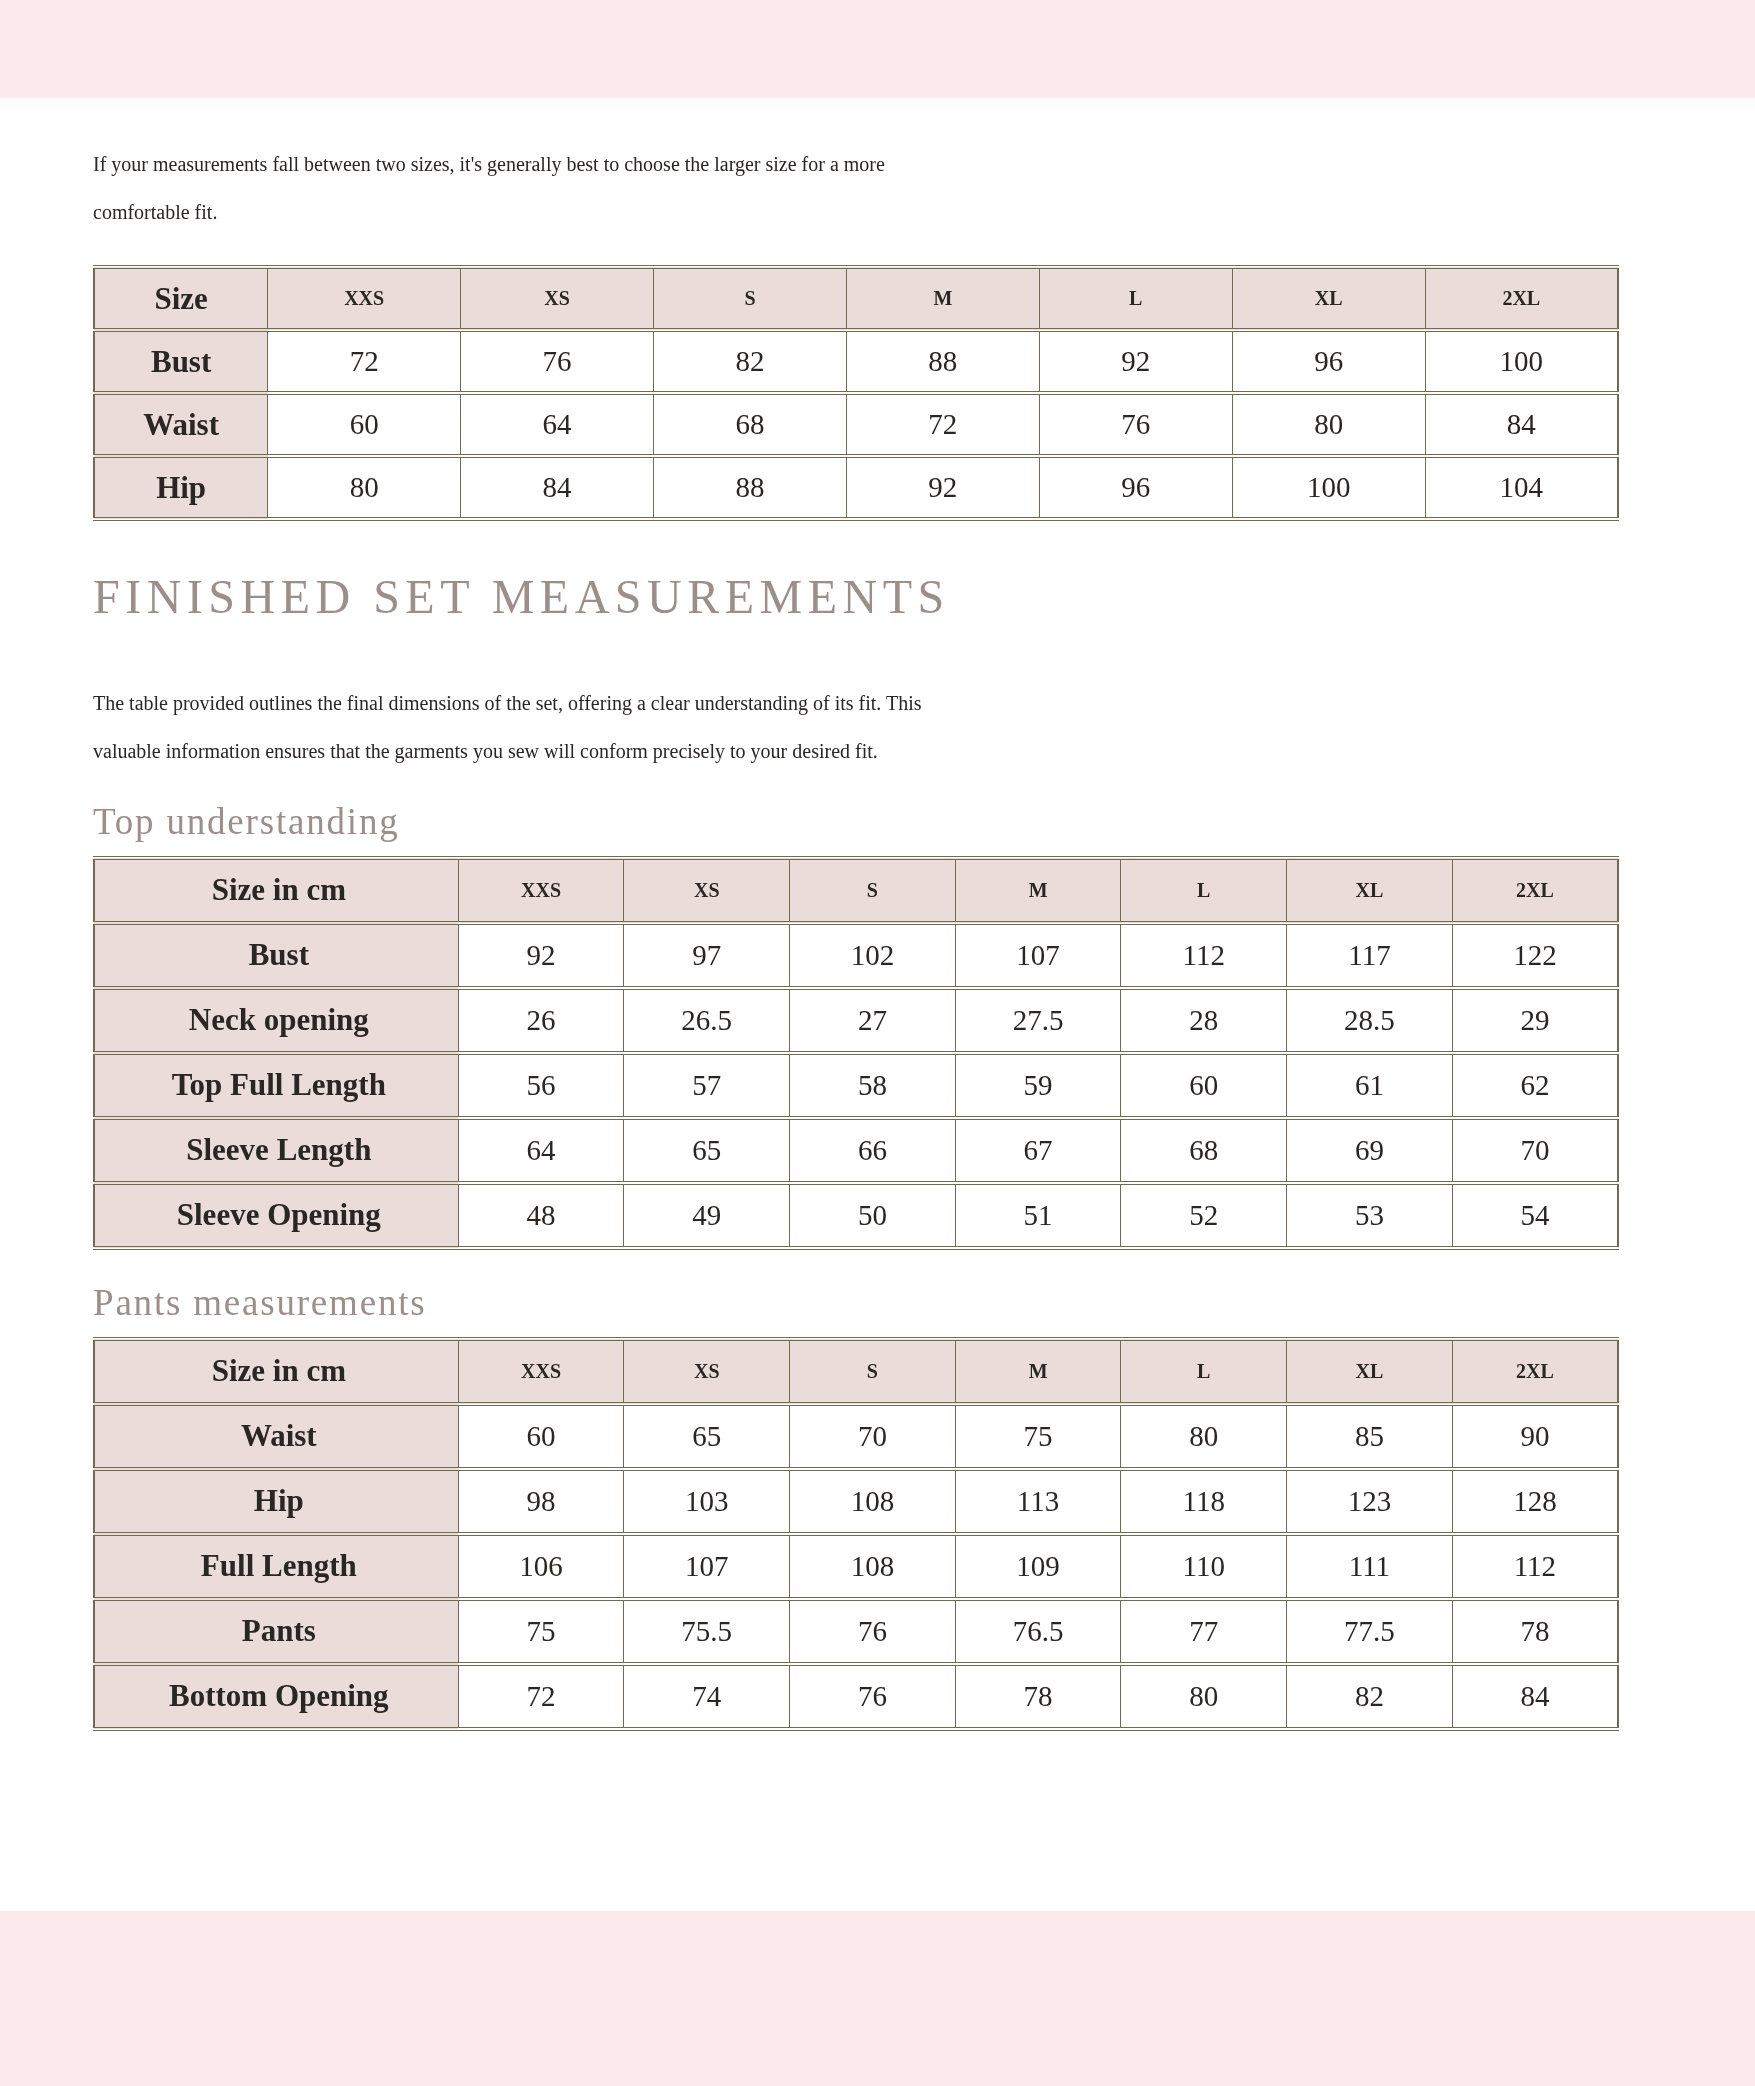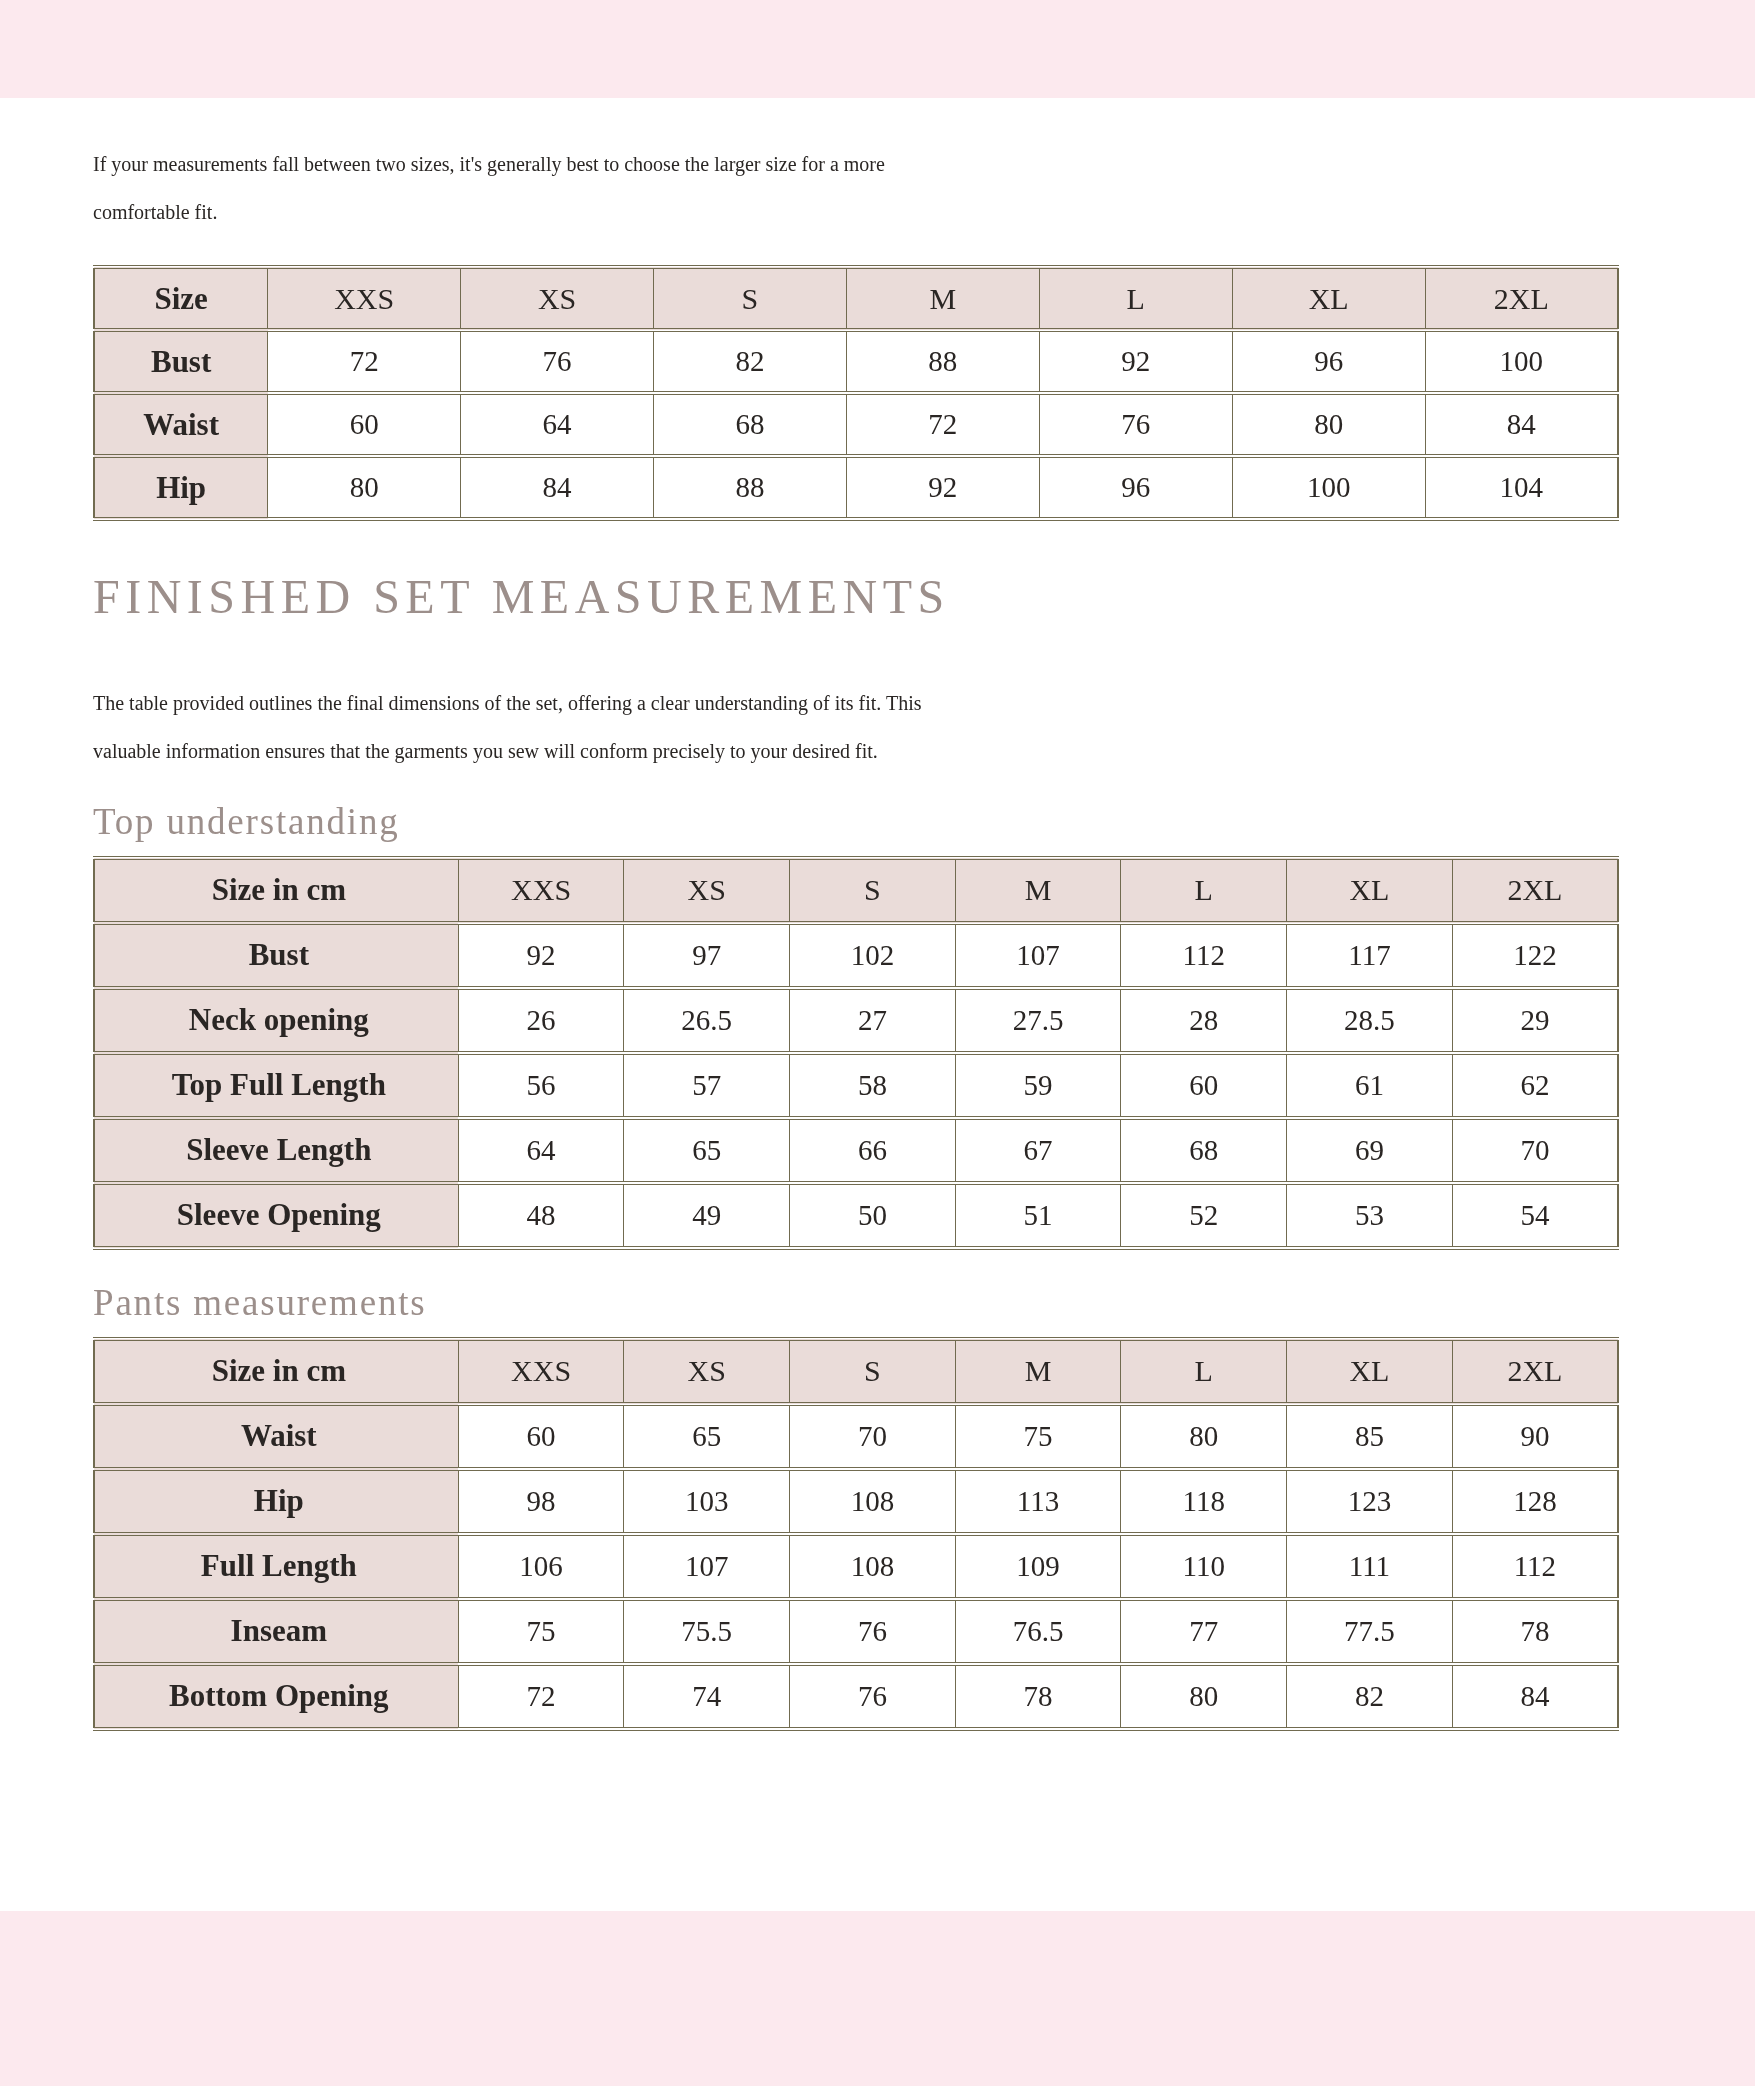"XXS" table.size-table thead th { font-size: 30px -> 20px; font-weight: normal -> bold }
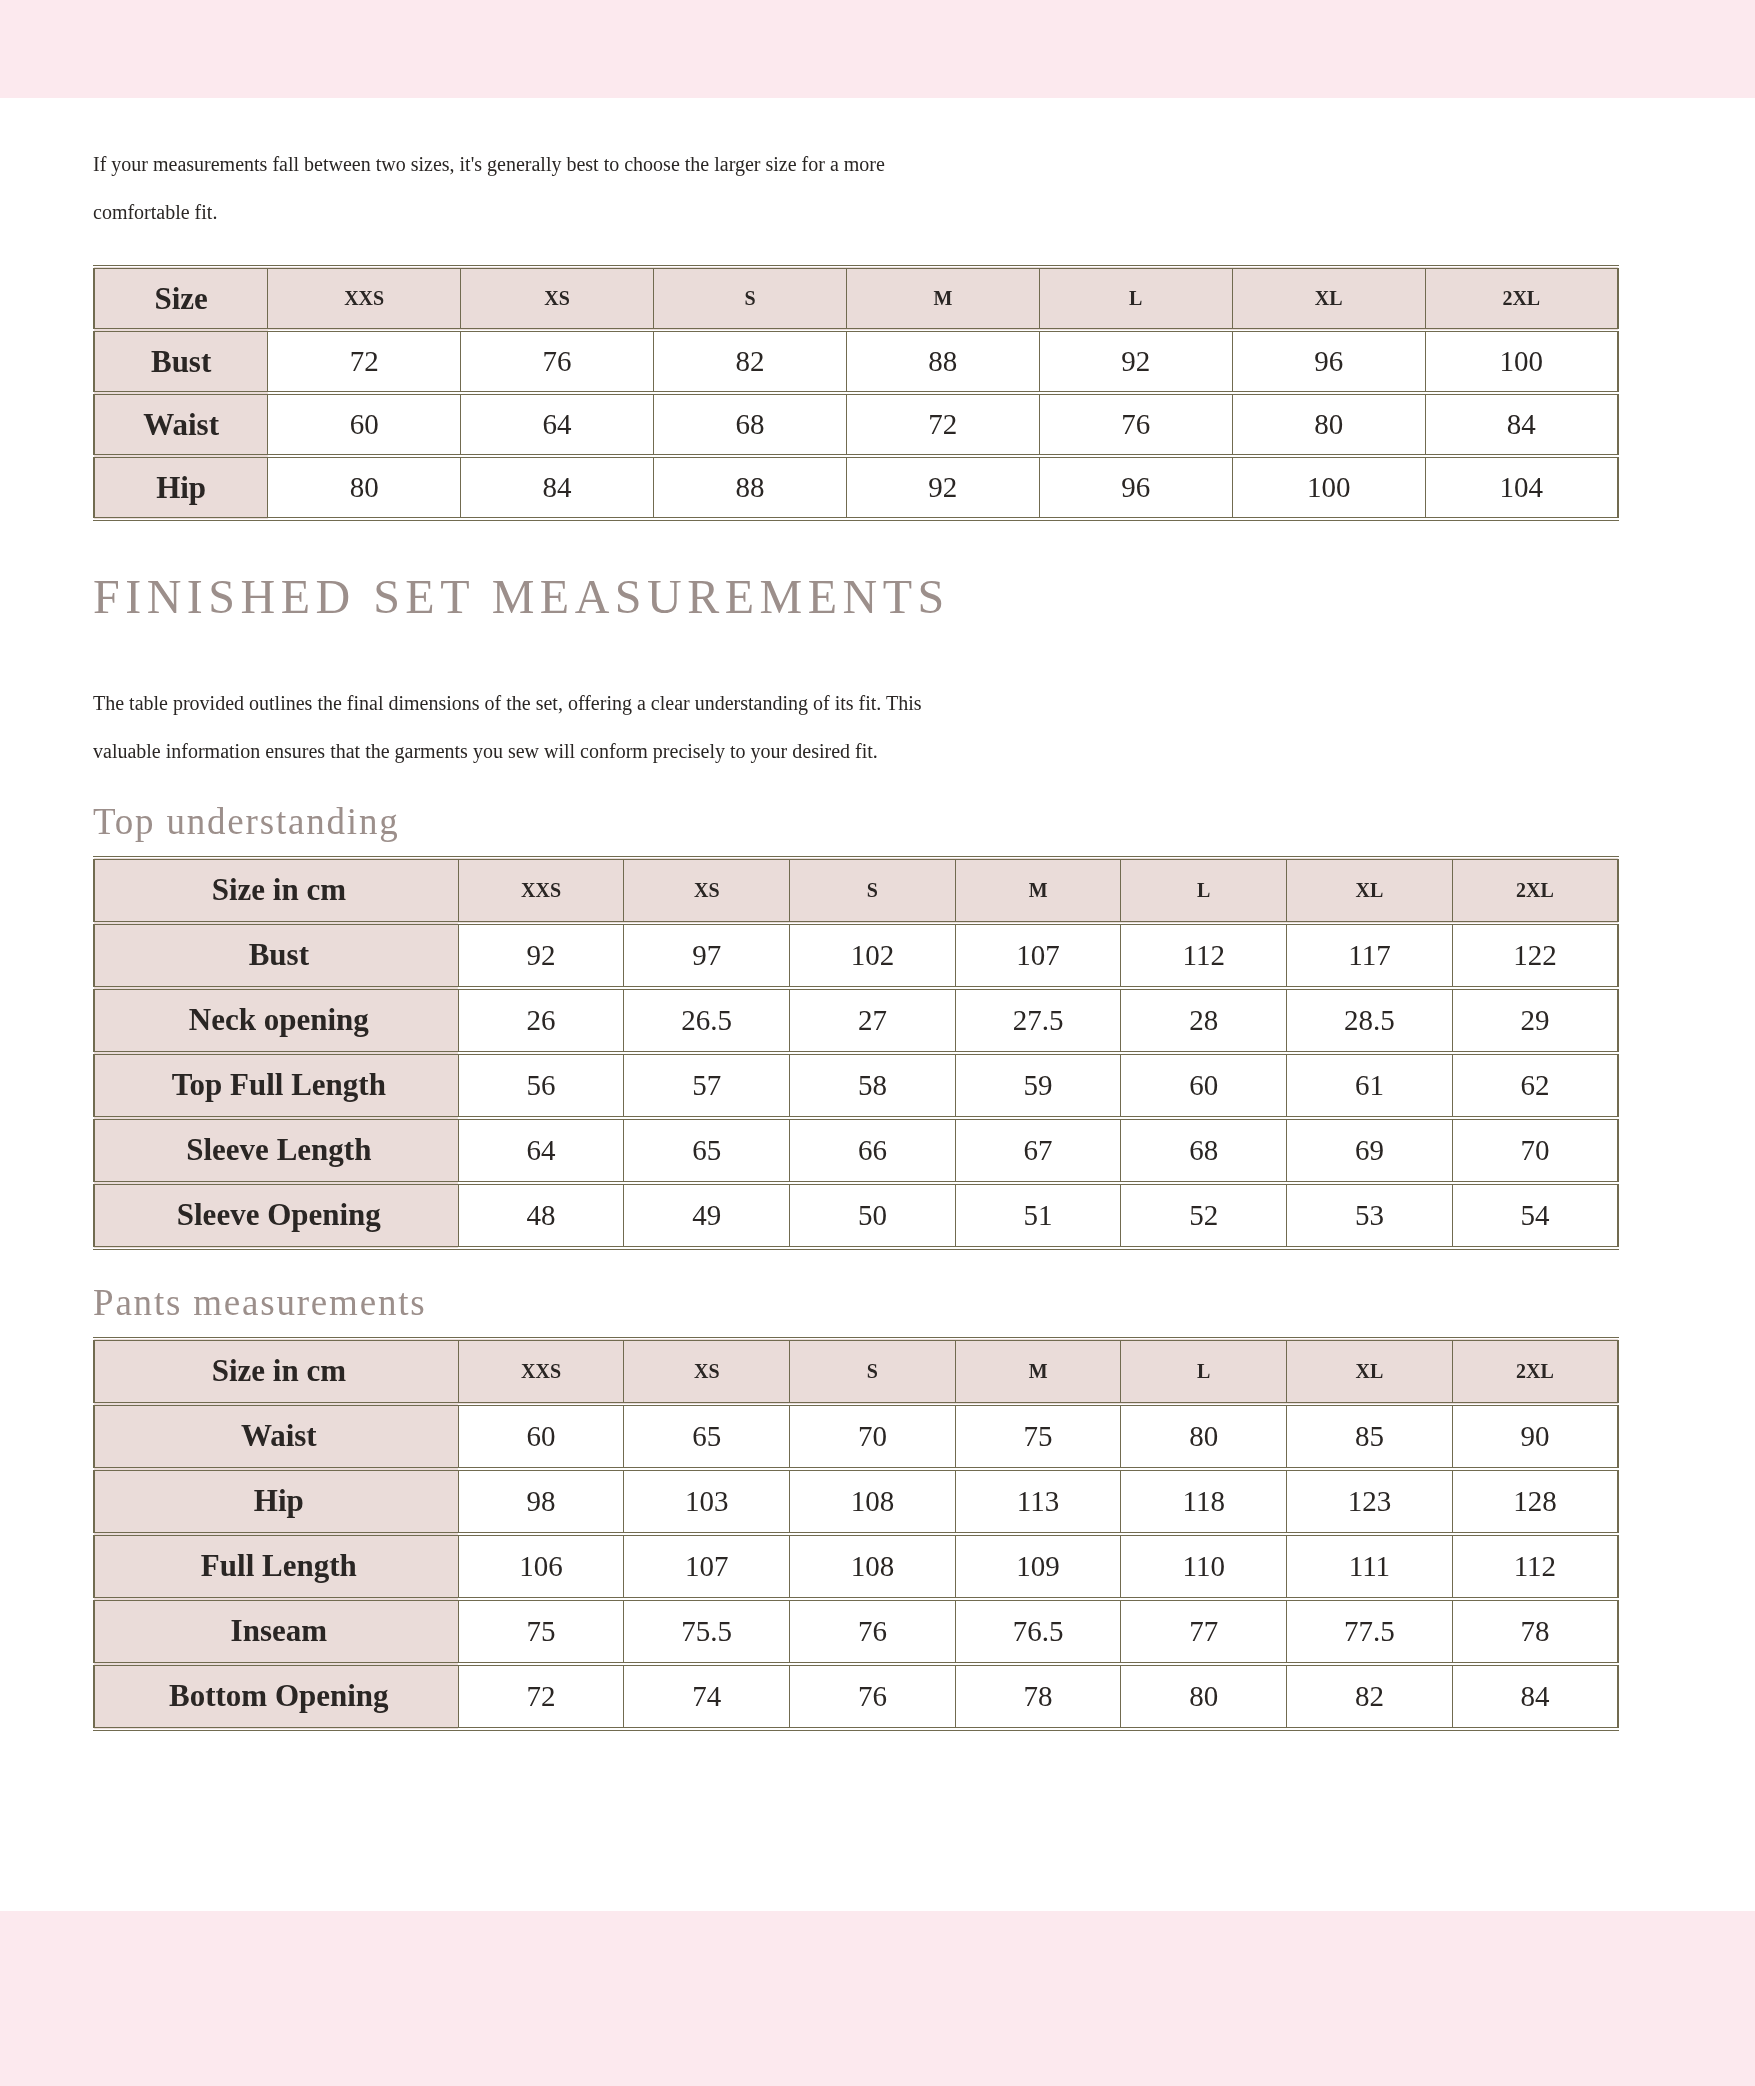"Inseam" th.label-cell { text: Inseam -> Pants }
